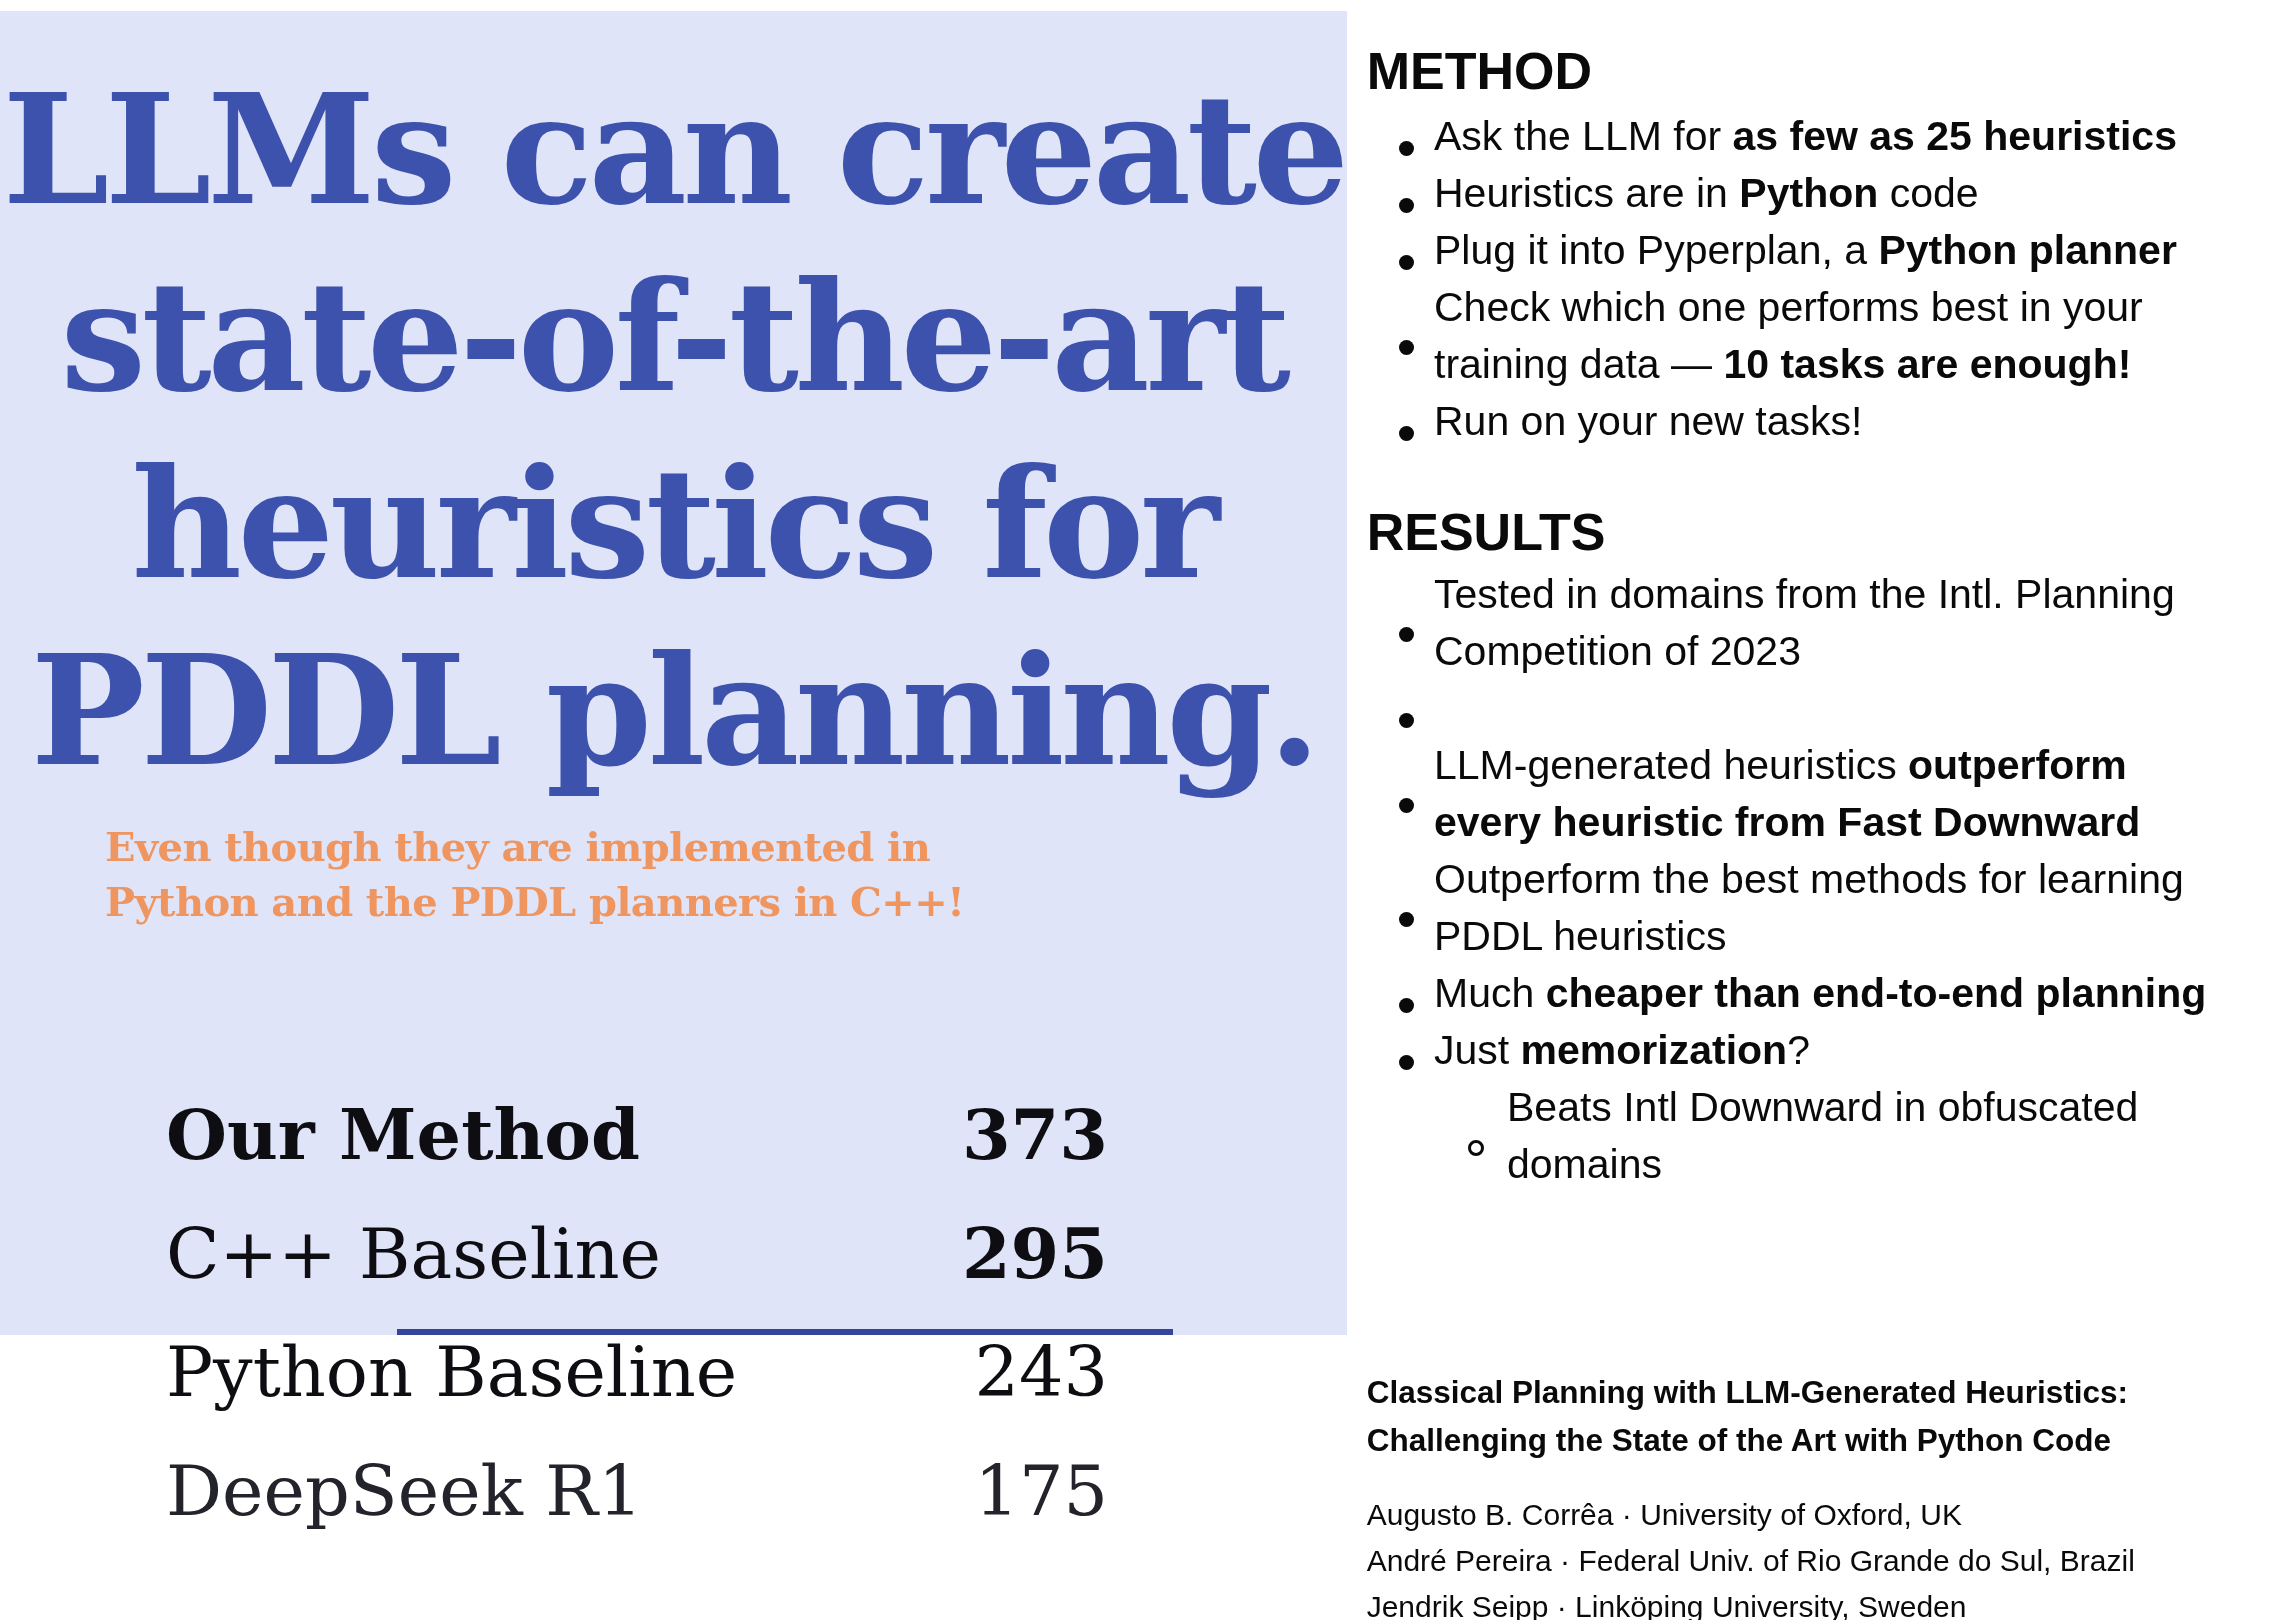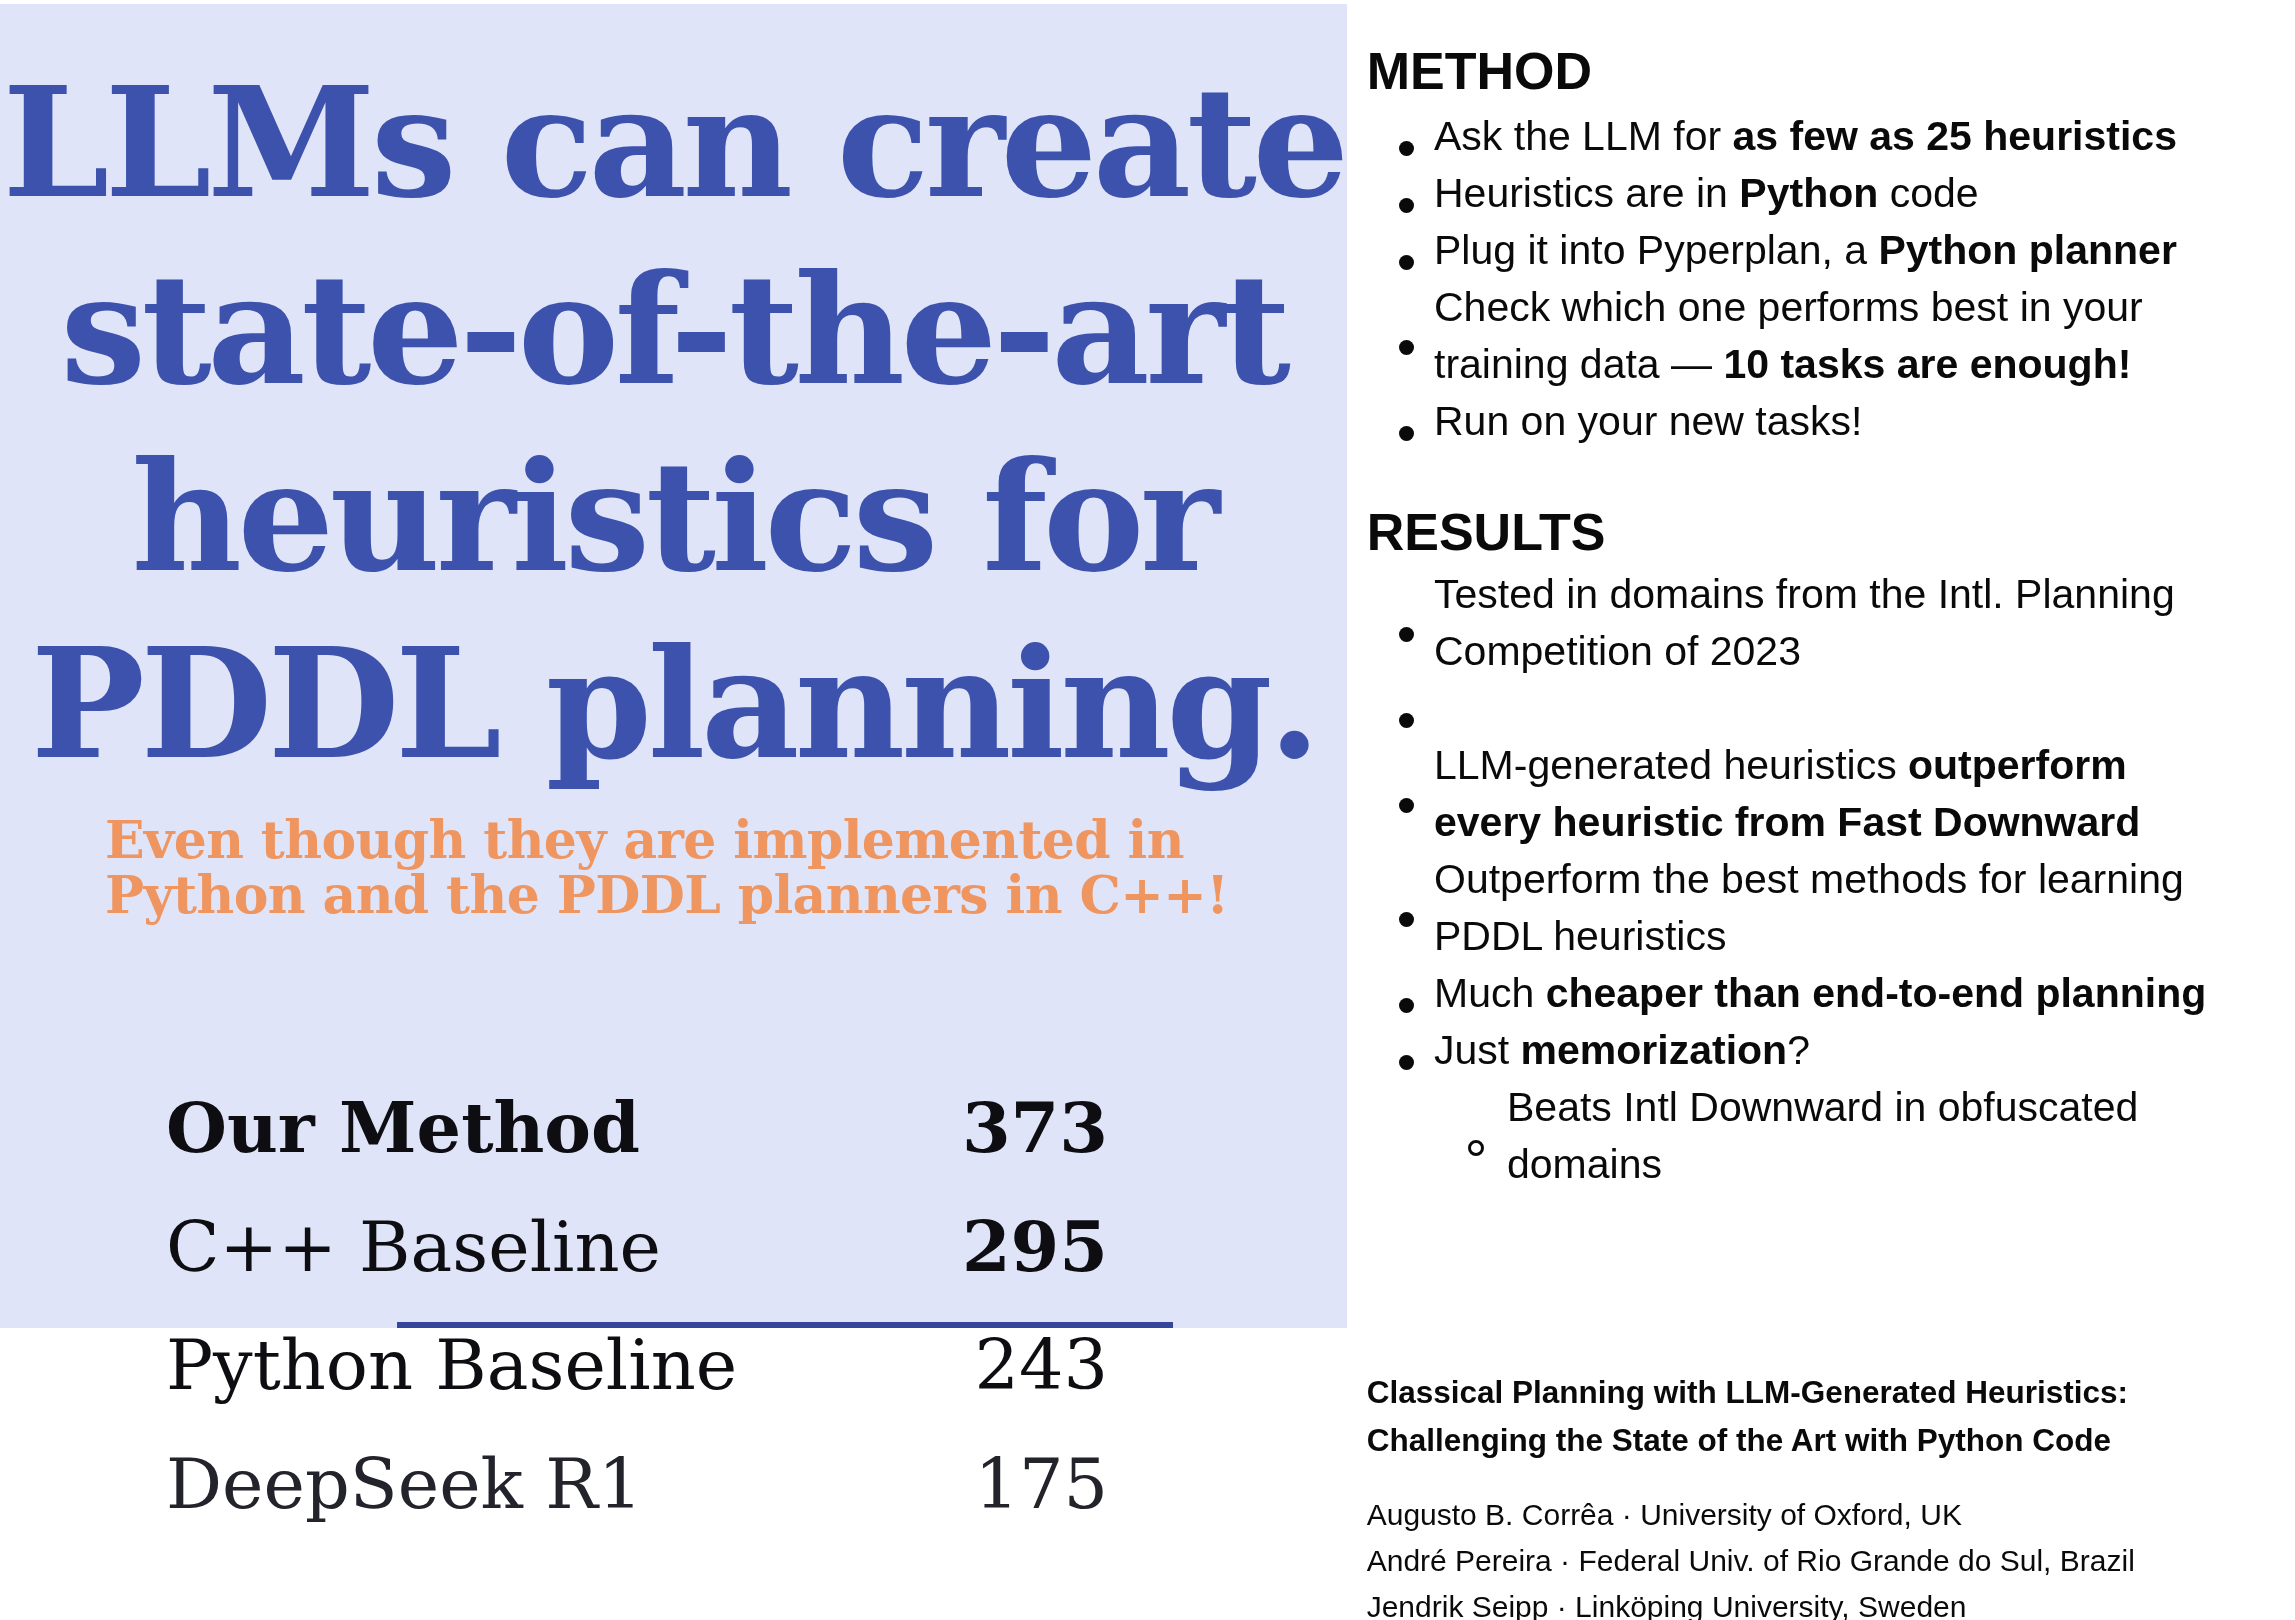"LLMs can create" .left-panel { top: 4px -> 11px }
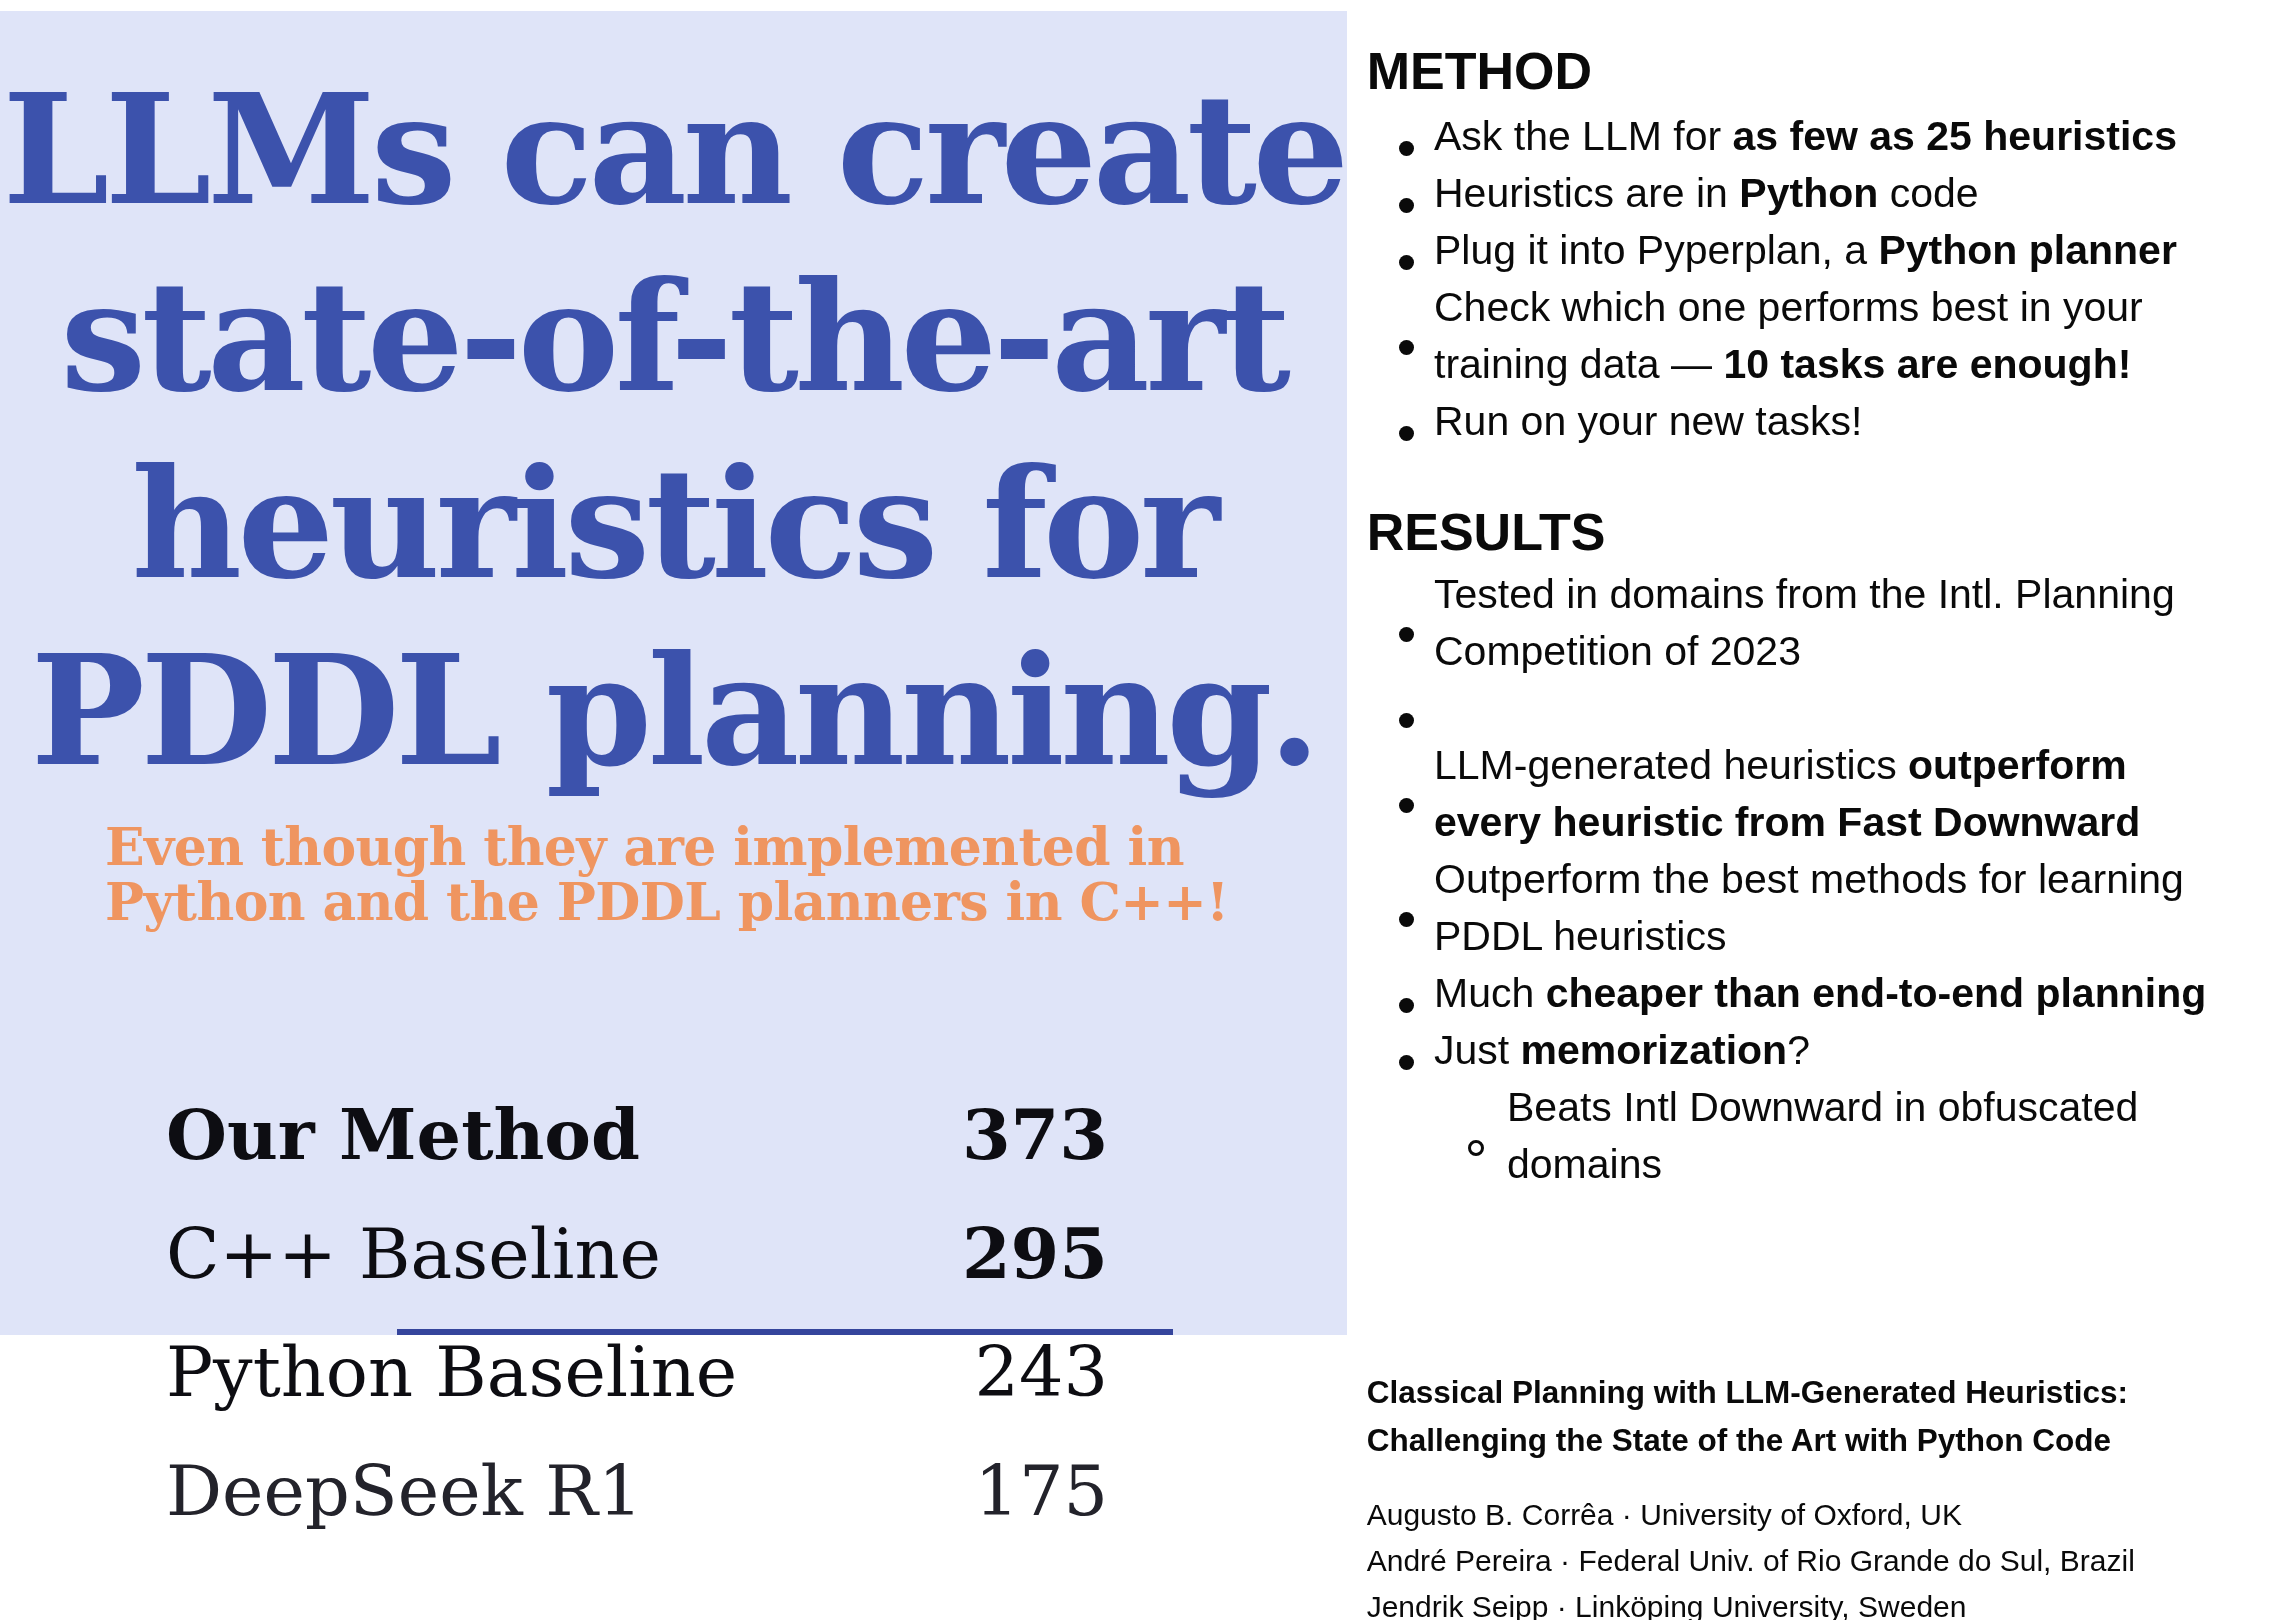"Even though they are implemented" .hero-subtitle { font-size: 52px -> 40px }
